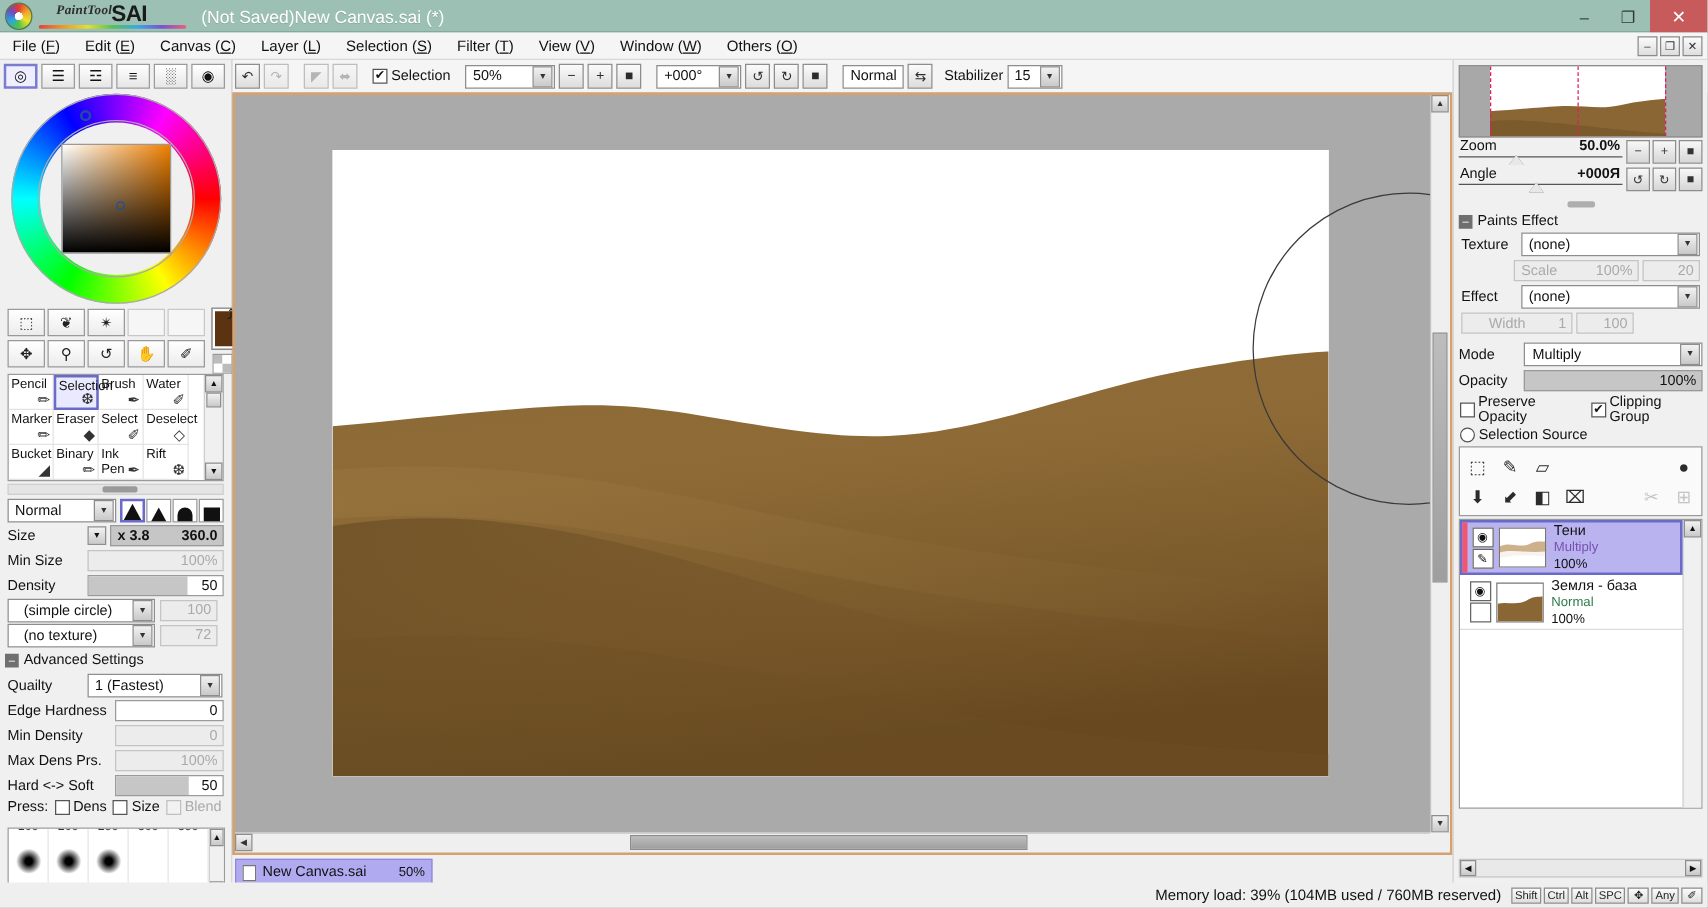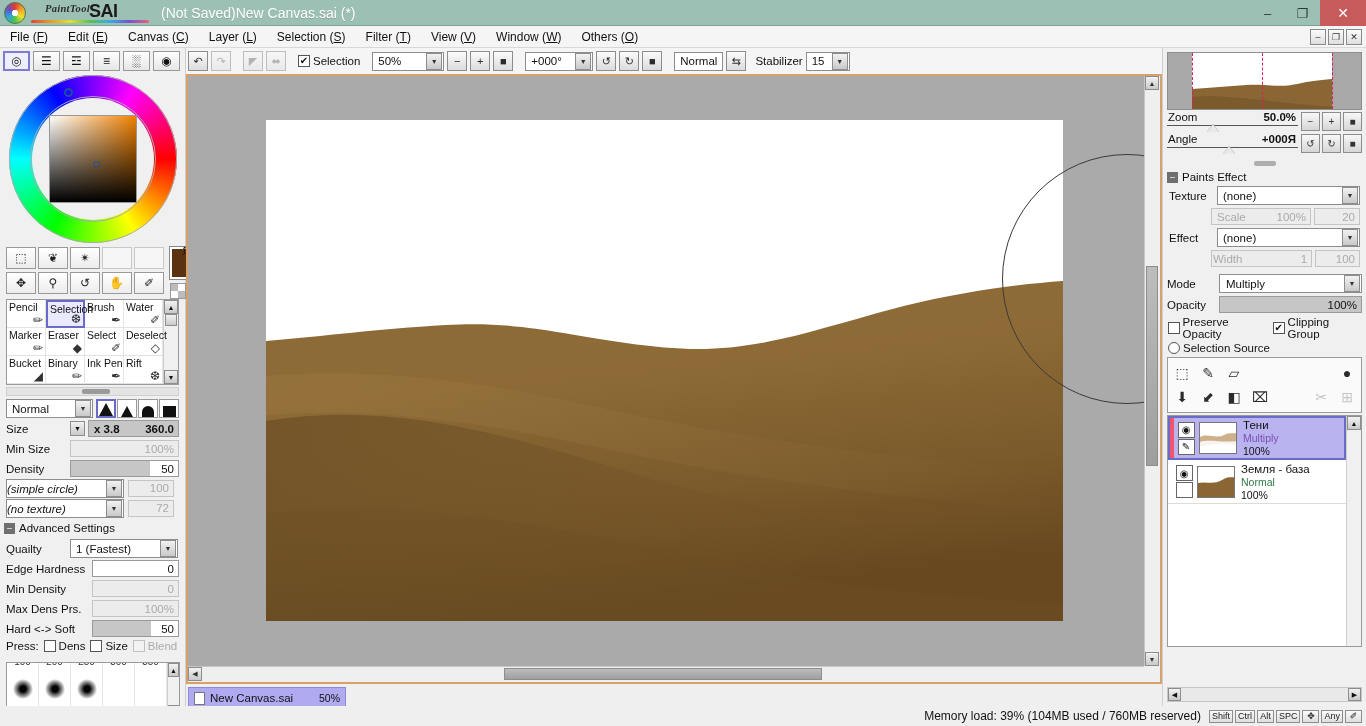"Width" div.pe-num { margin-left: 42px -> none; padding-left: 1px -> 21px; width: 104px -> 89px }
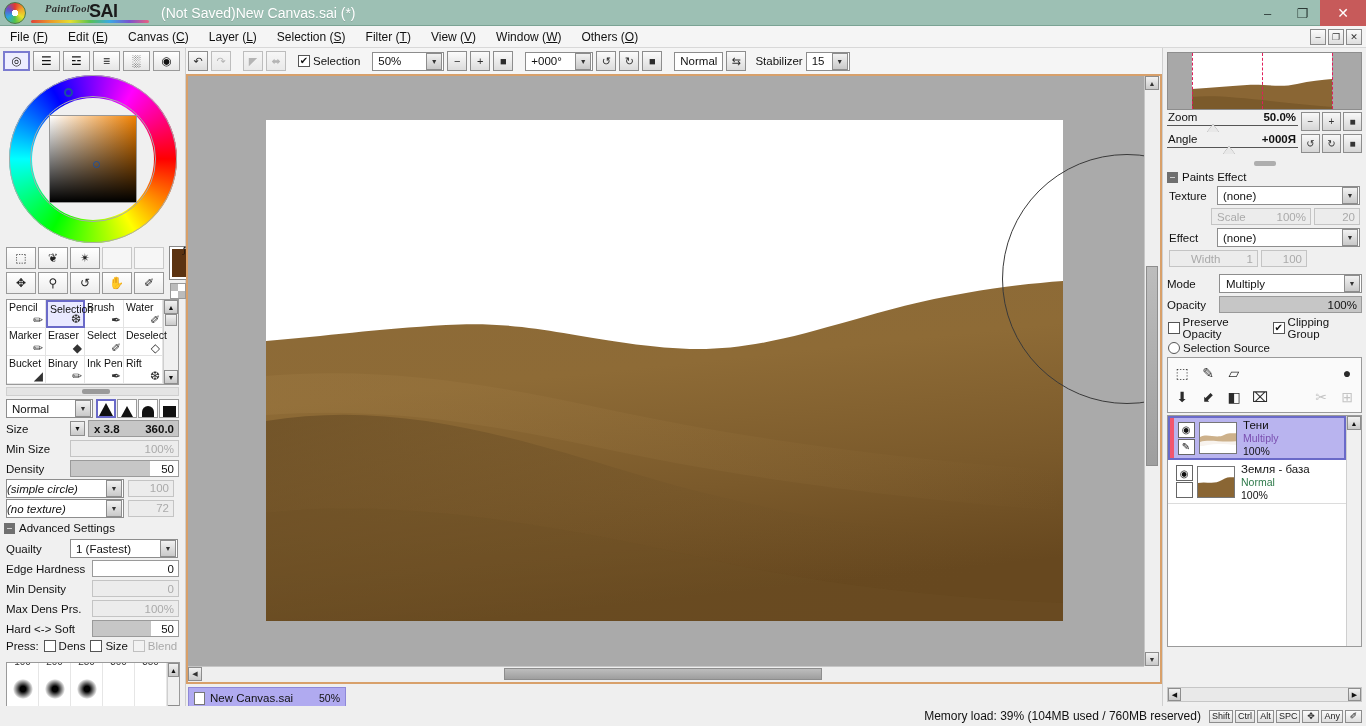"Pencil" .brushbox { gap: none -> 12px }
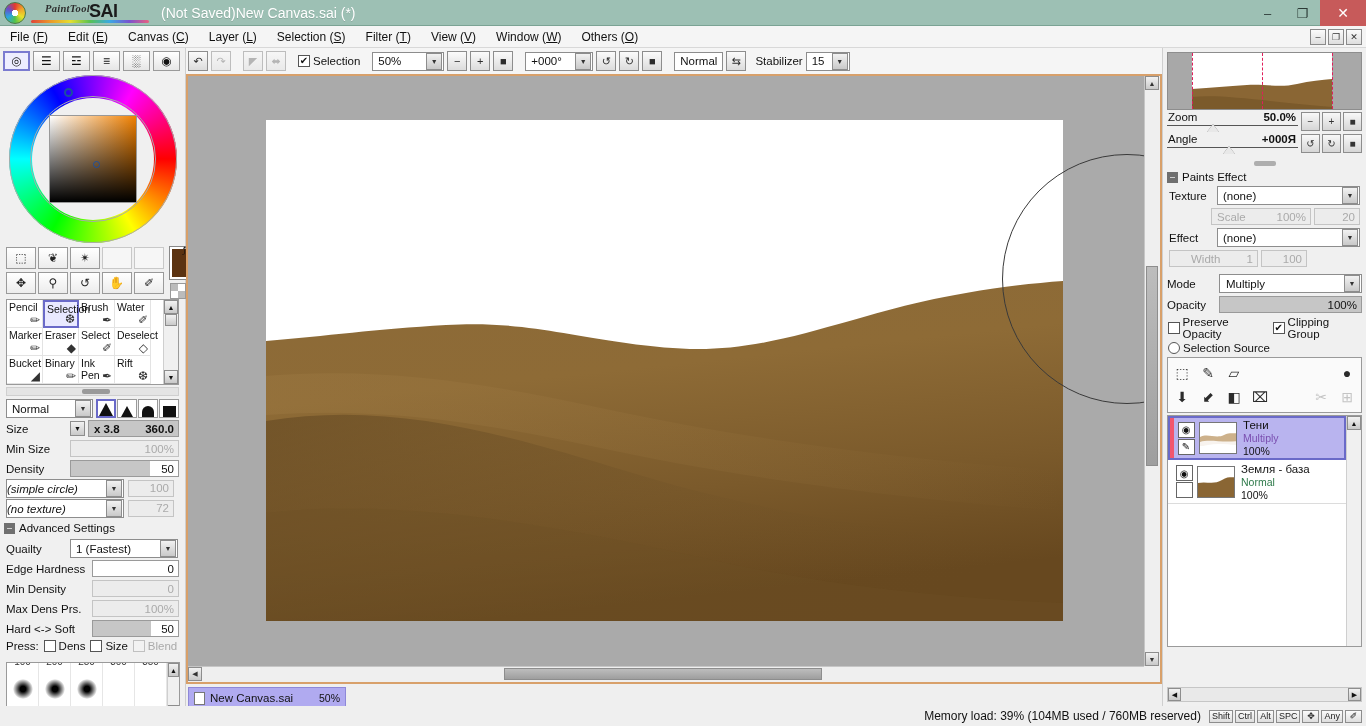"(simple circle)" .combo { font-style: italic -> none; padding-left: 0 -> 12px }
